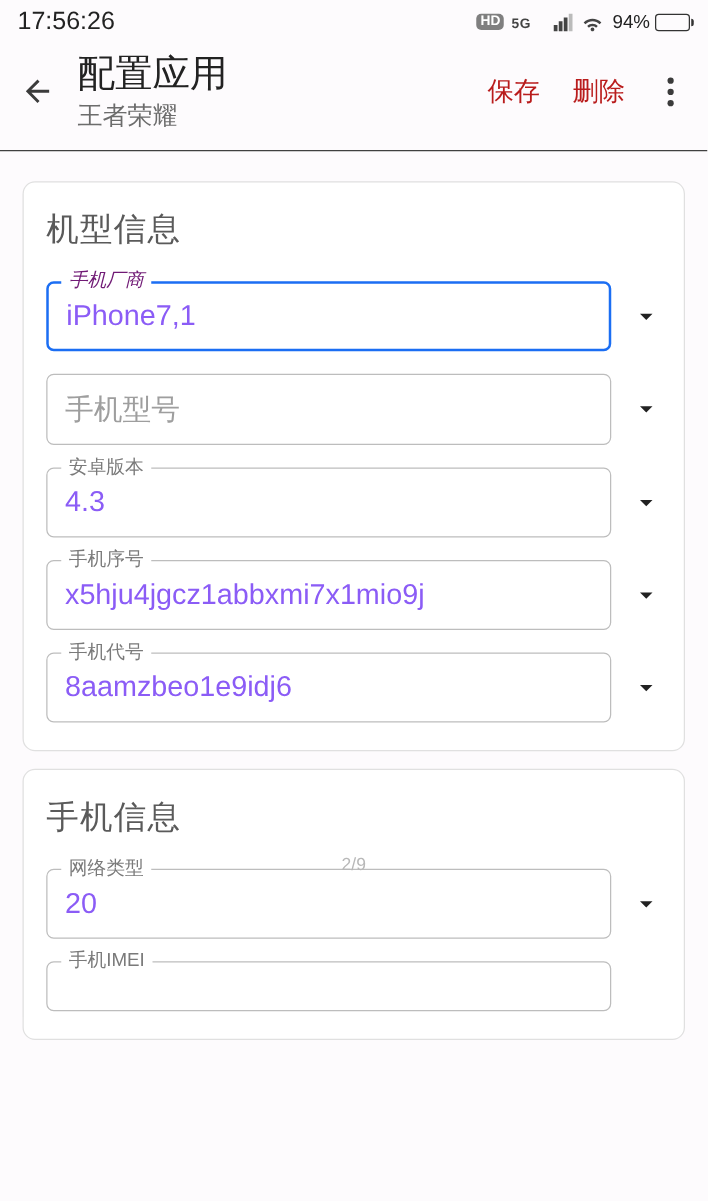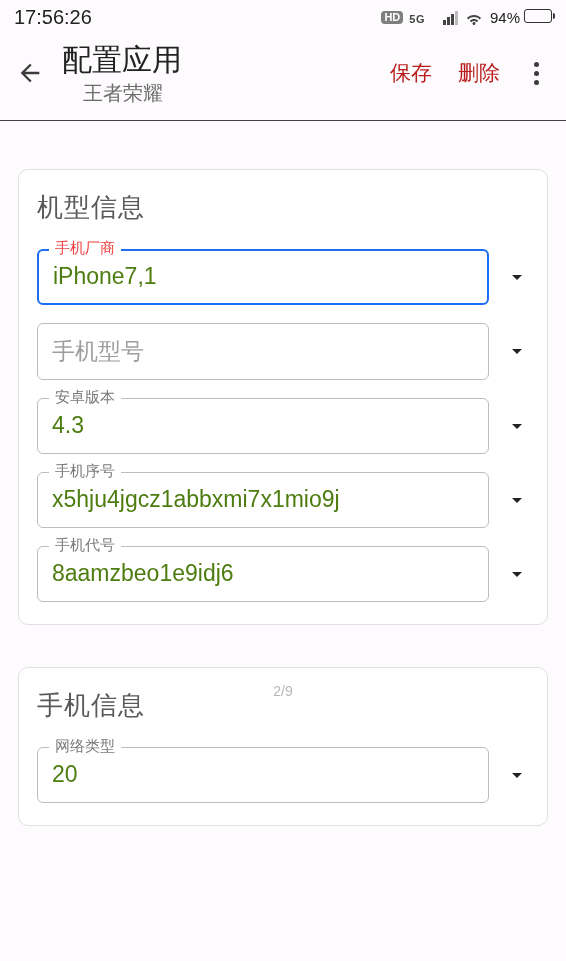"94%" .batt-wrap { align-items: none -> center }
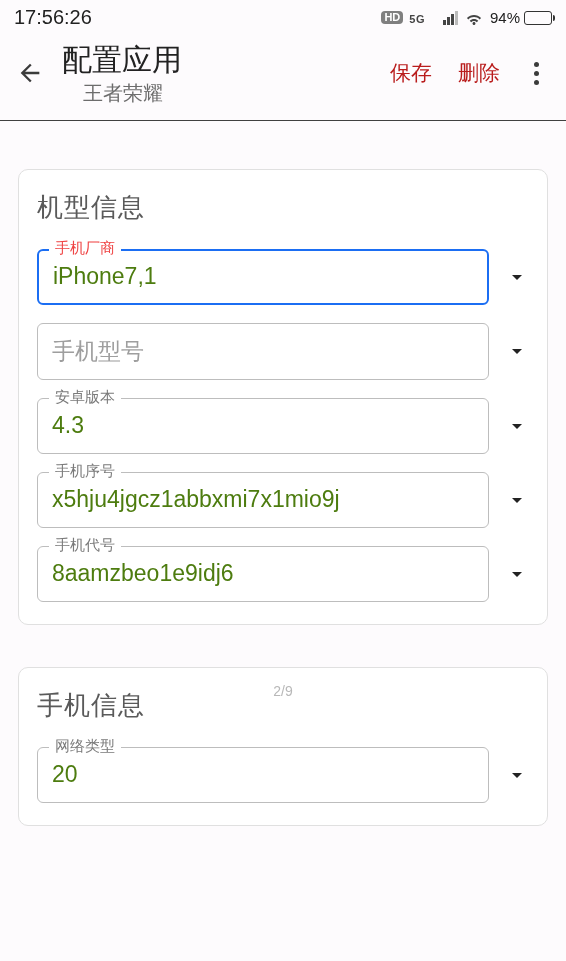"王者荣耀" .title-sub { margin-left: 21px -> none }
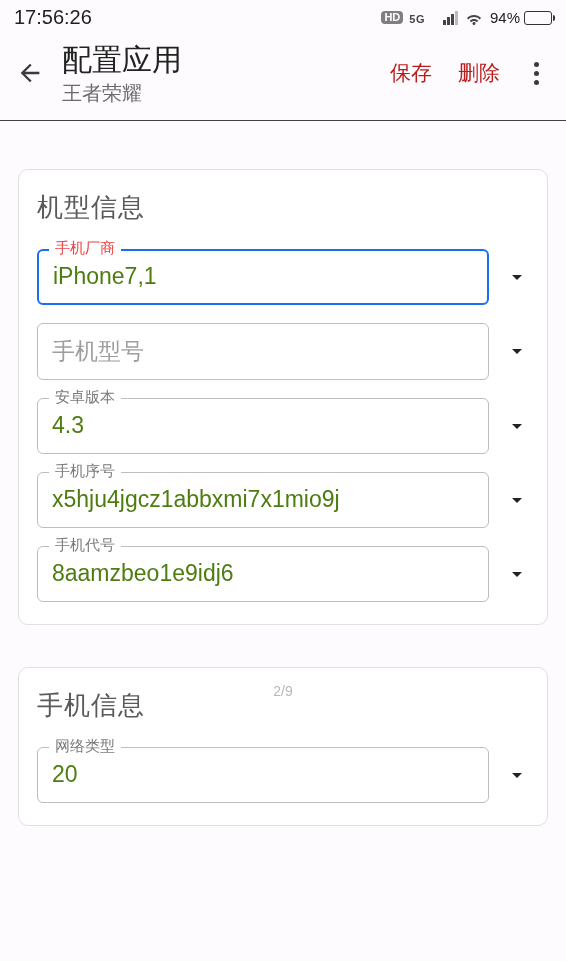"机型信息" .content { gap: 42px -> 14px; margin-top: 24px -> none }
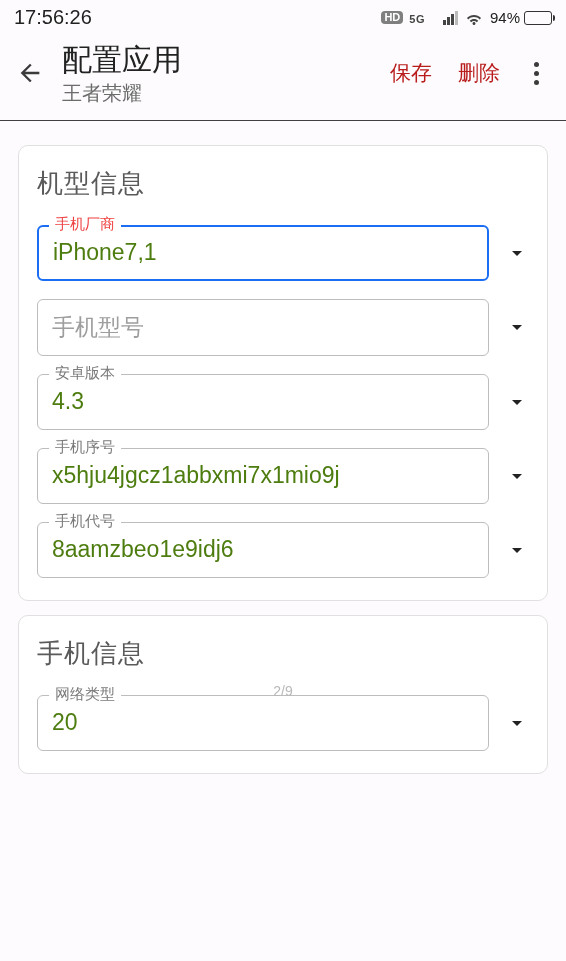"手机厂商" .field.focused .legend { color: #ef4444 -> #701a75; font-style: none -> italic }
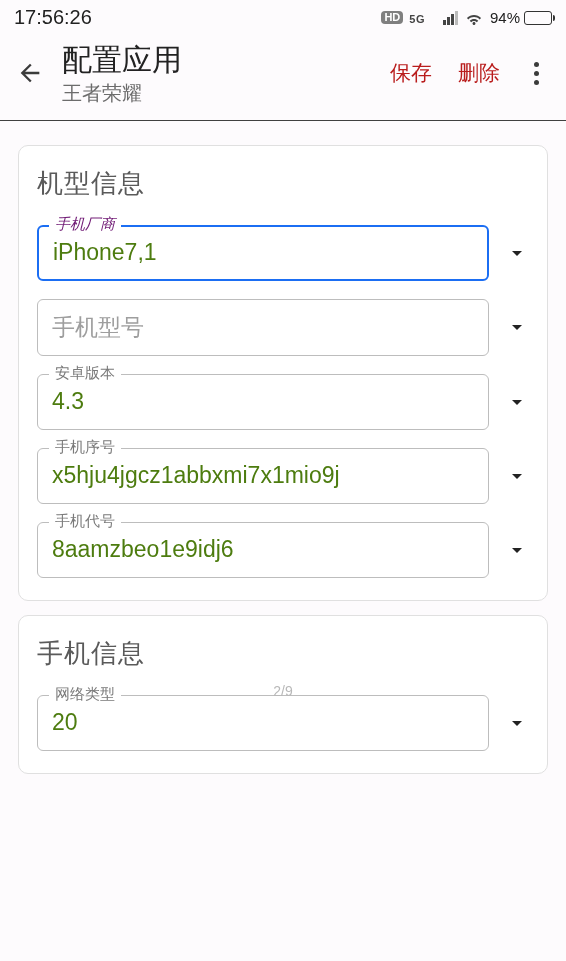"iPhone7,1" .field .box { color: #4d7c0f -> #8b5cf6 }
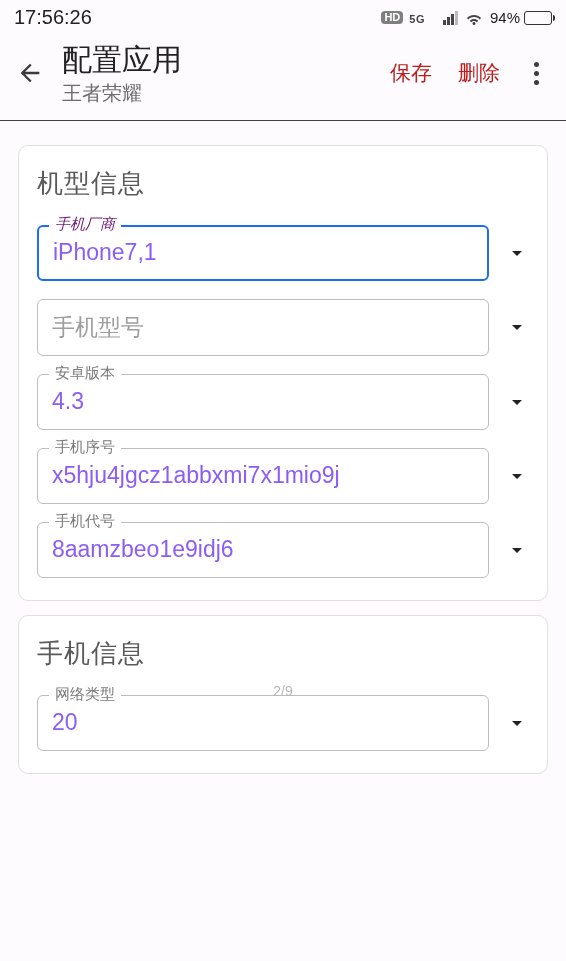"手机IMEI" div.field-row { html: none -> <div> <div> <span>手机IMEI</span> <div></div> </div> <div> <svg> <path></path> </svg> </div> </div> }
